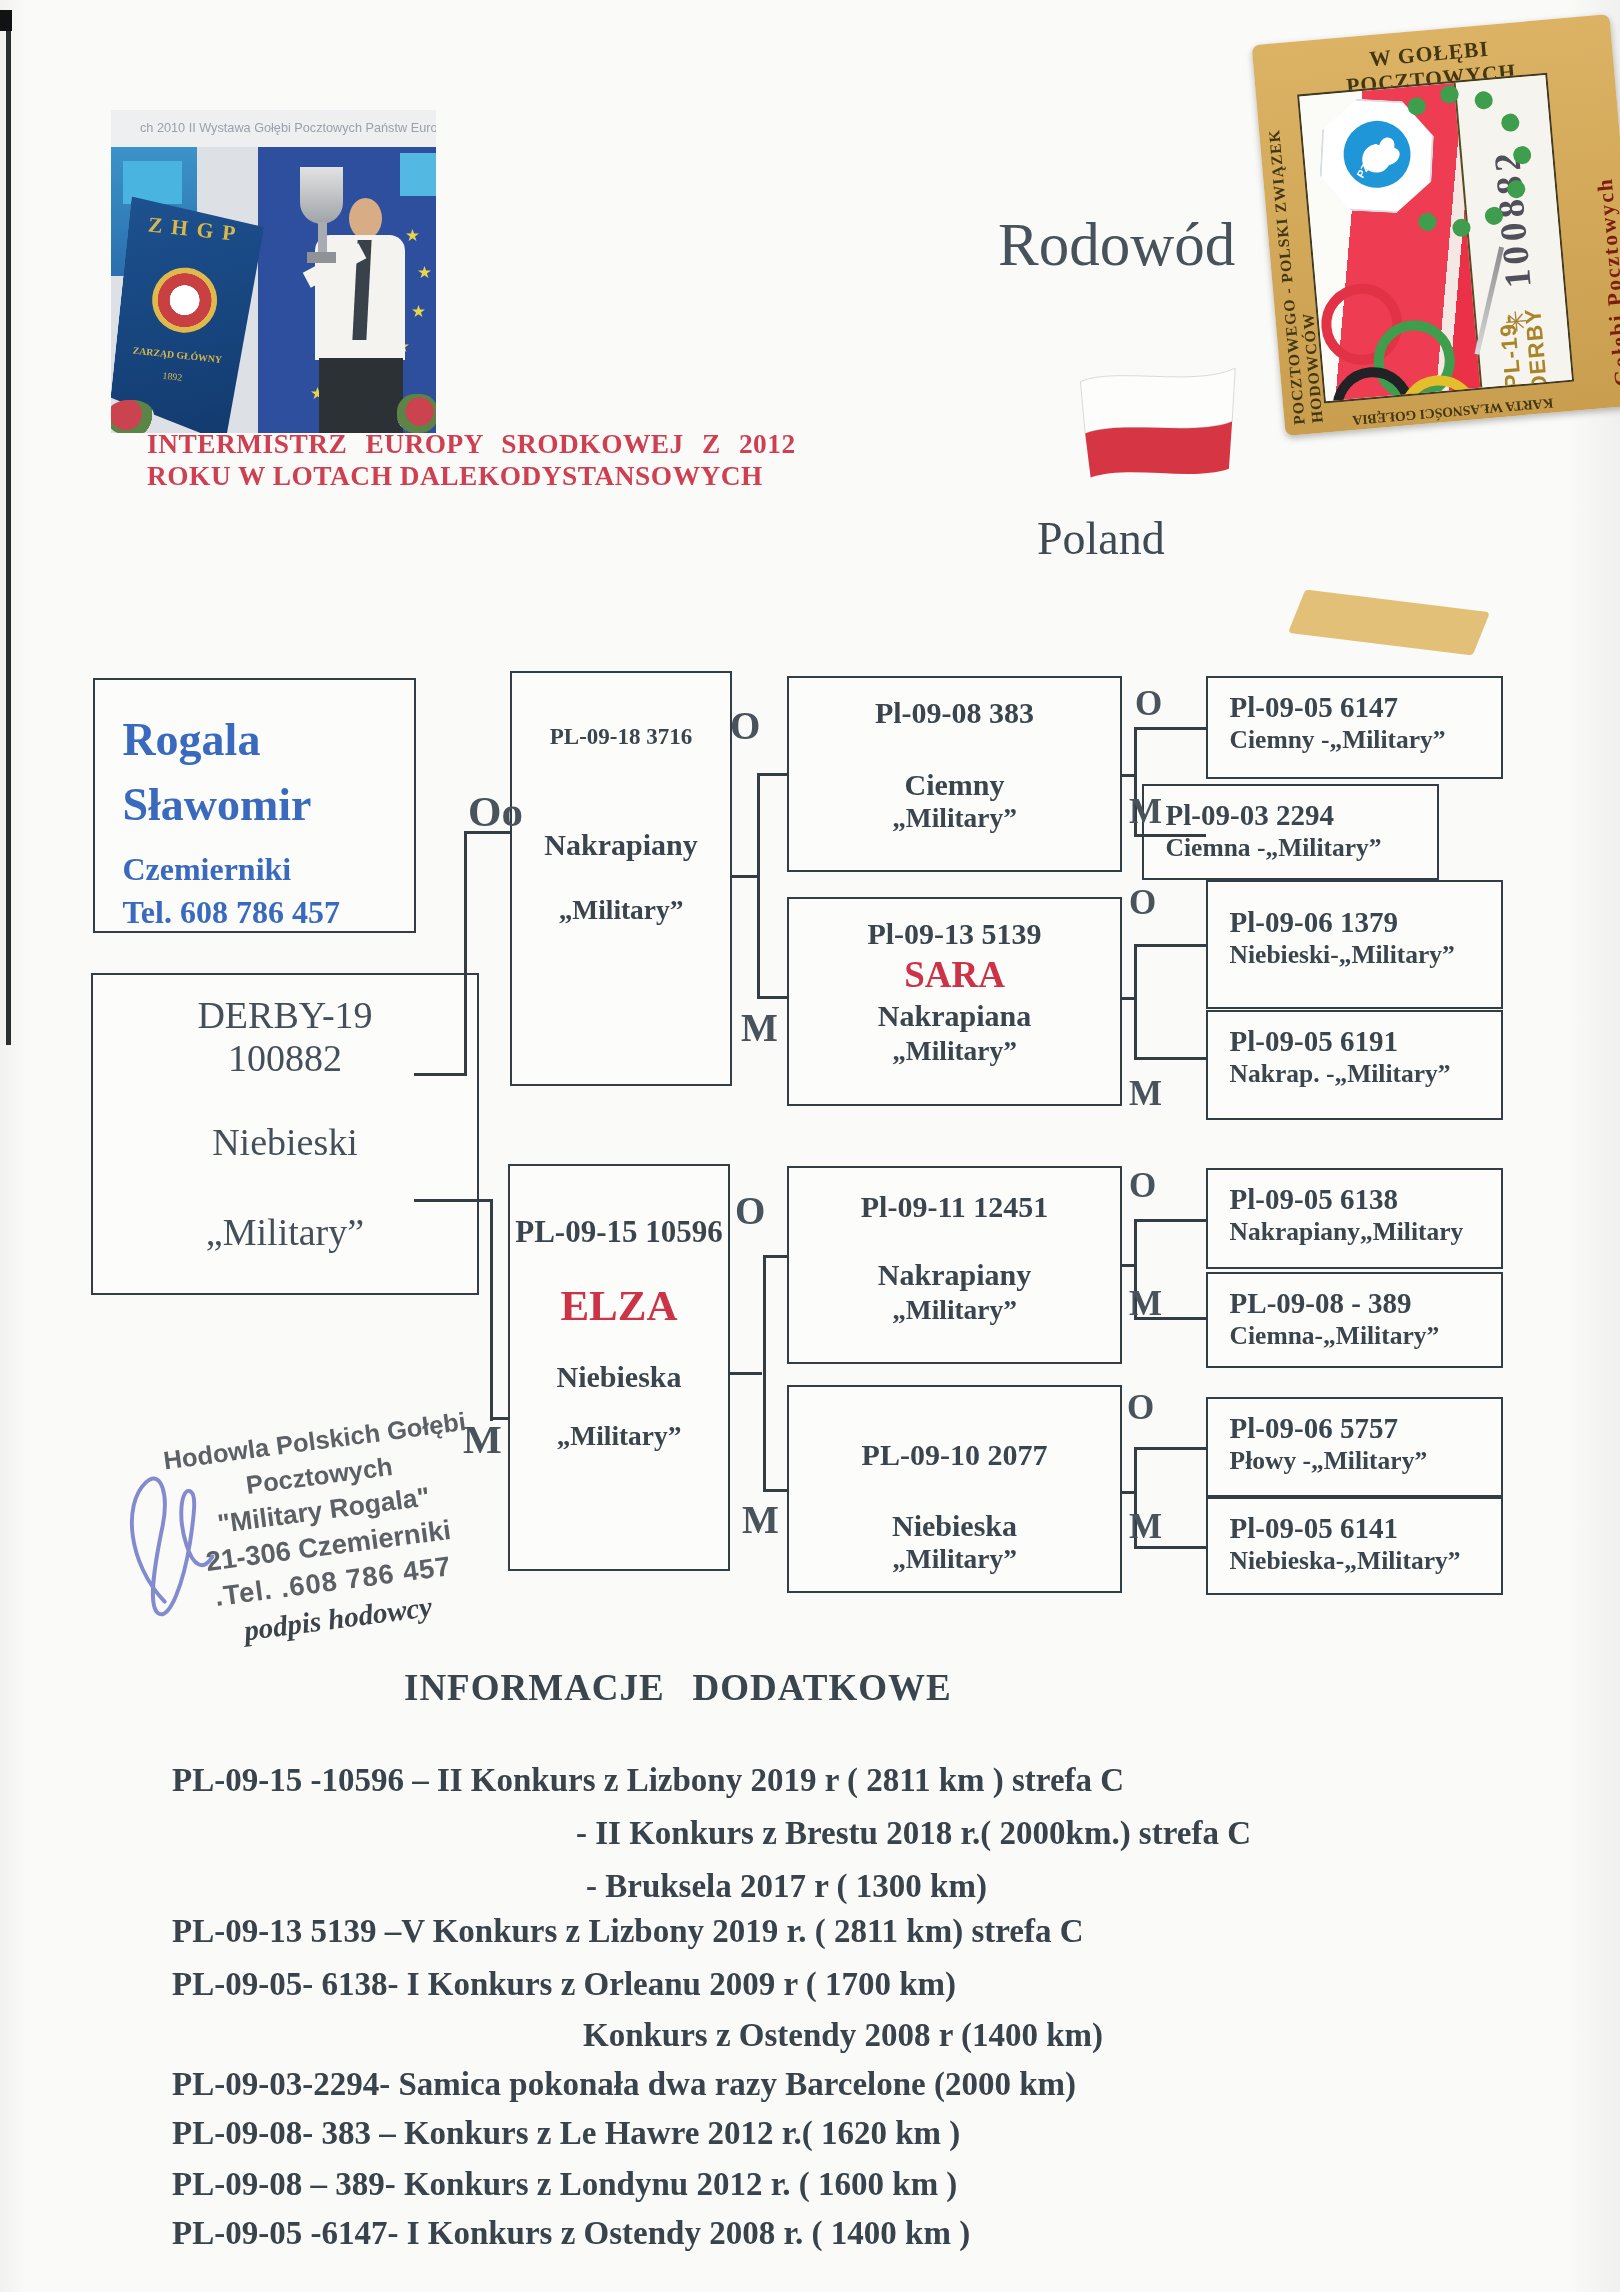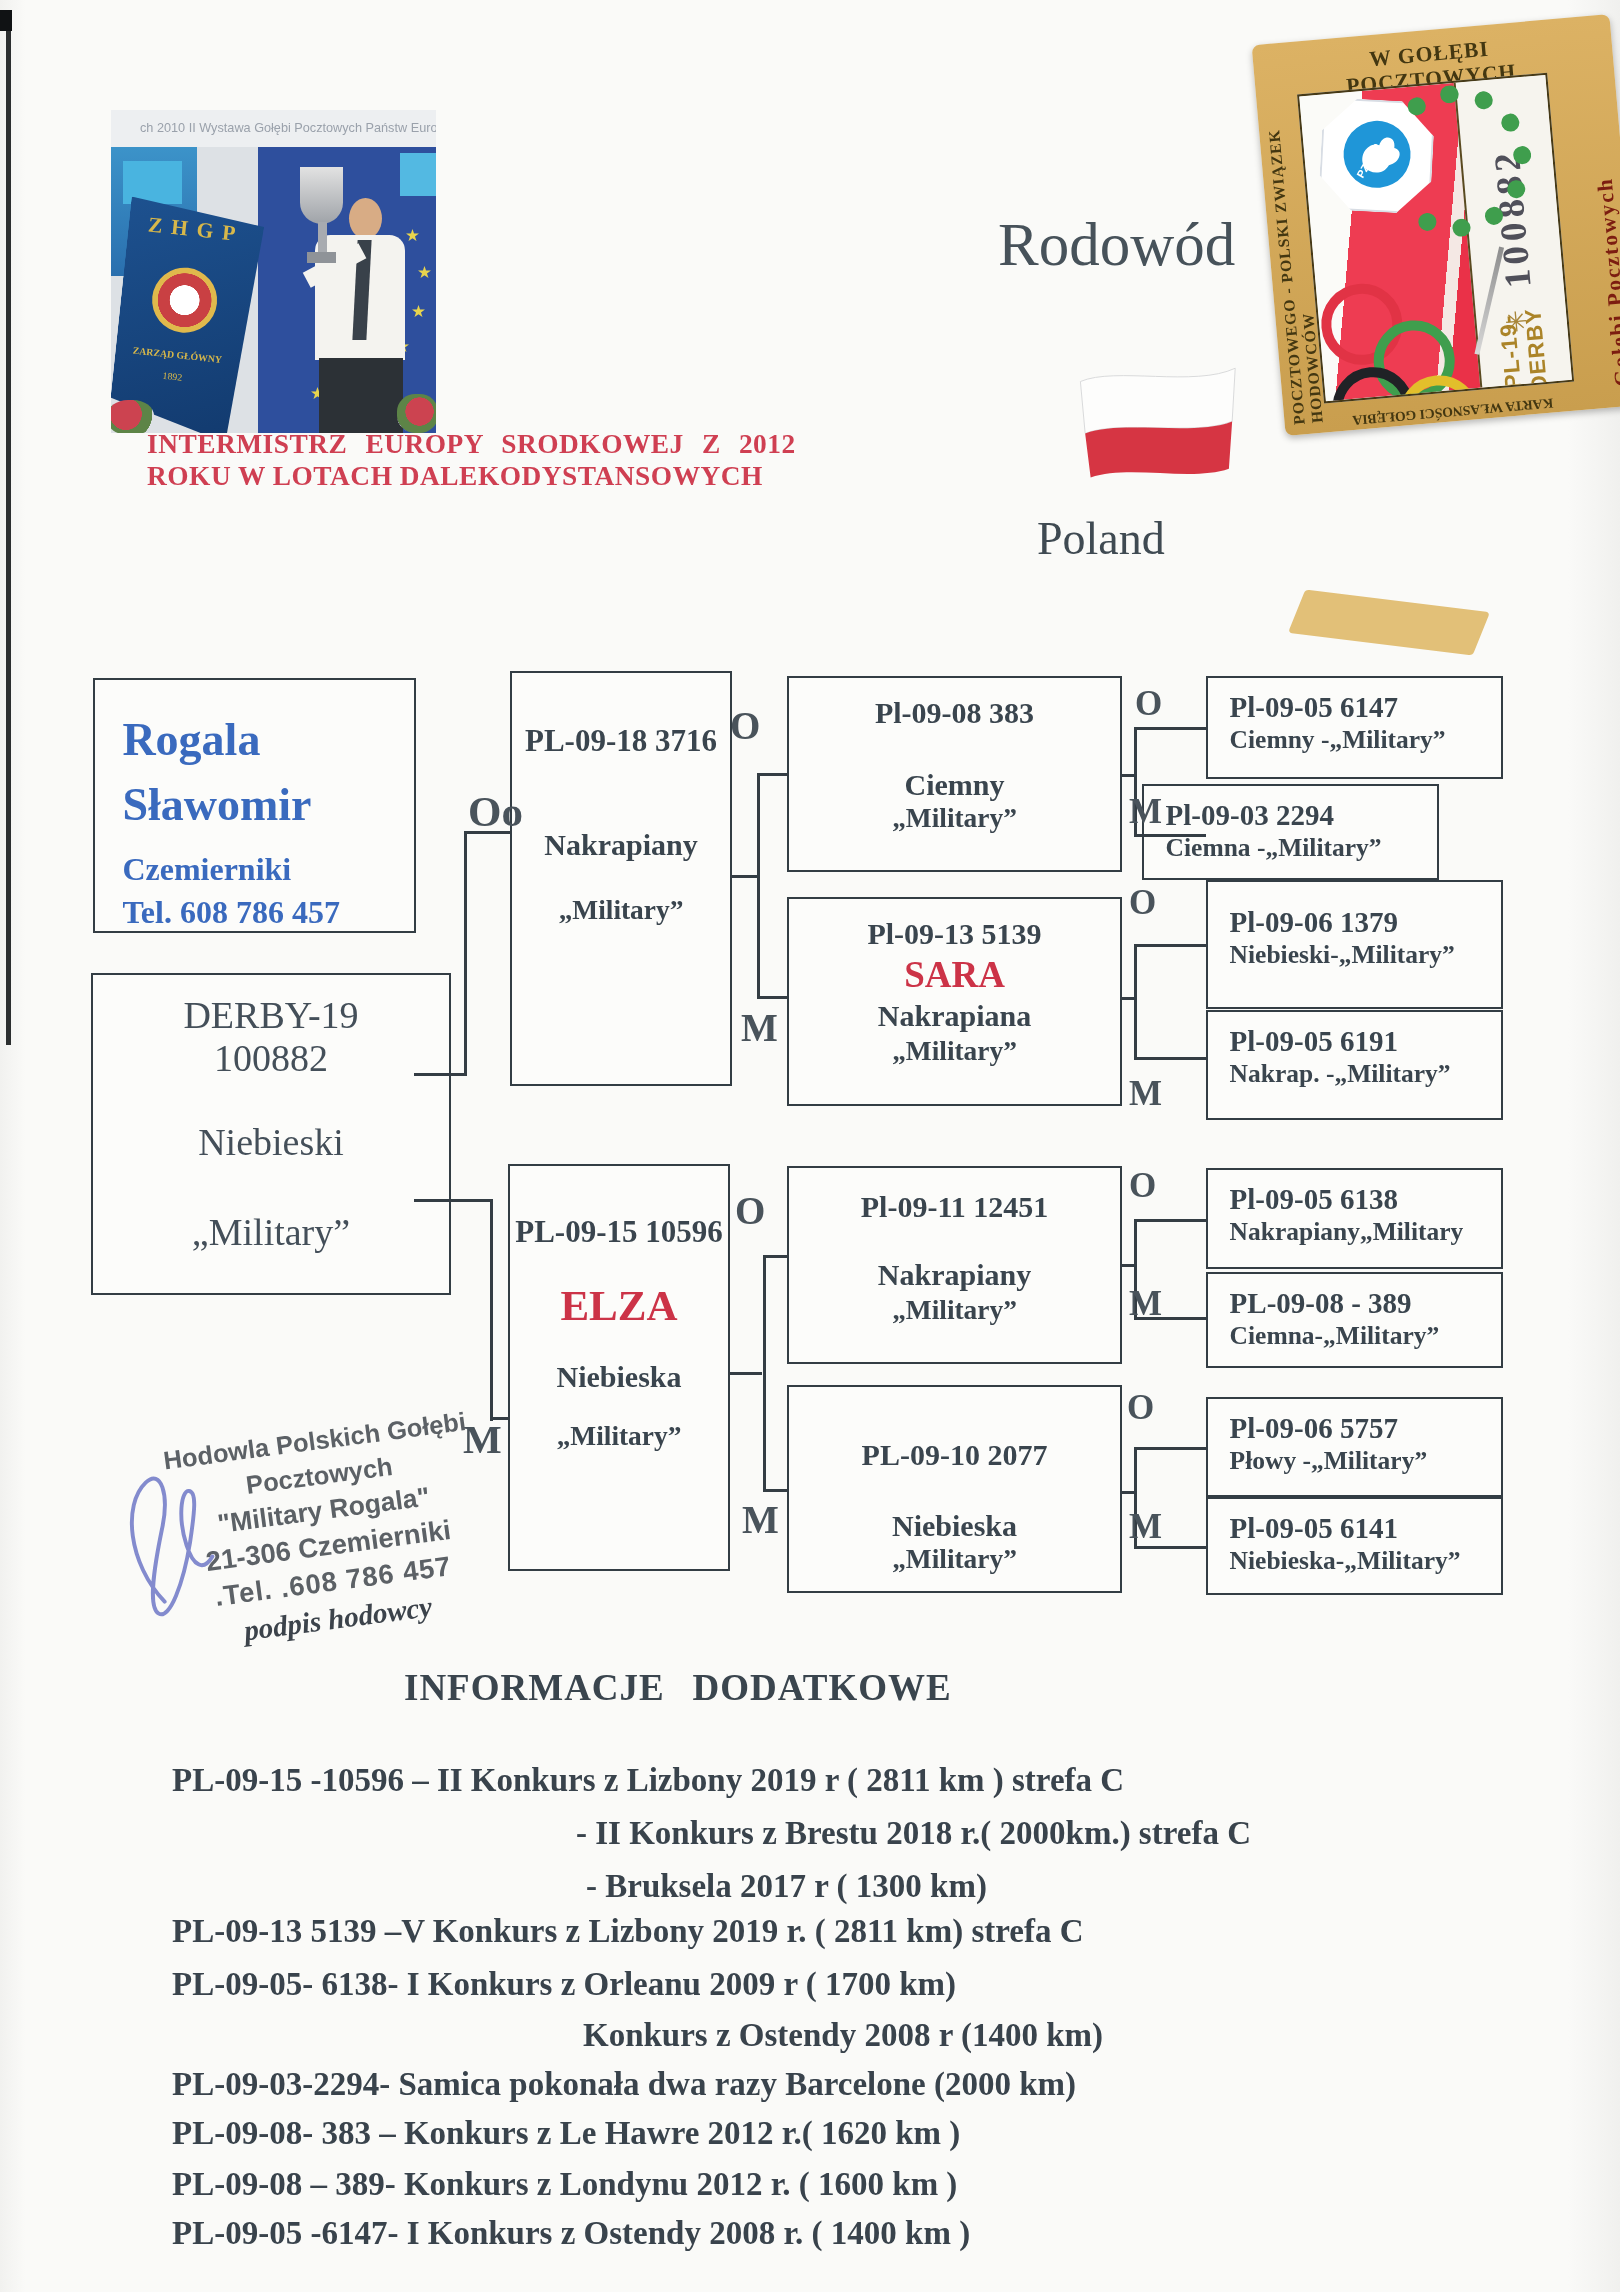"PL-09-18 3716" span.bt { font-size: 31px -> 23px }
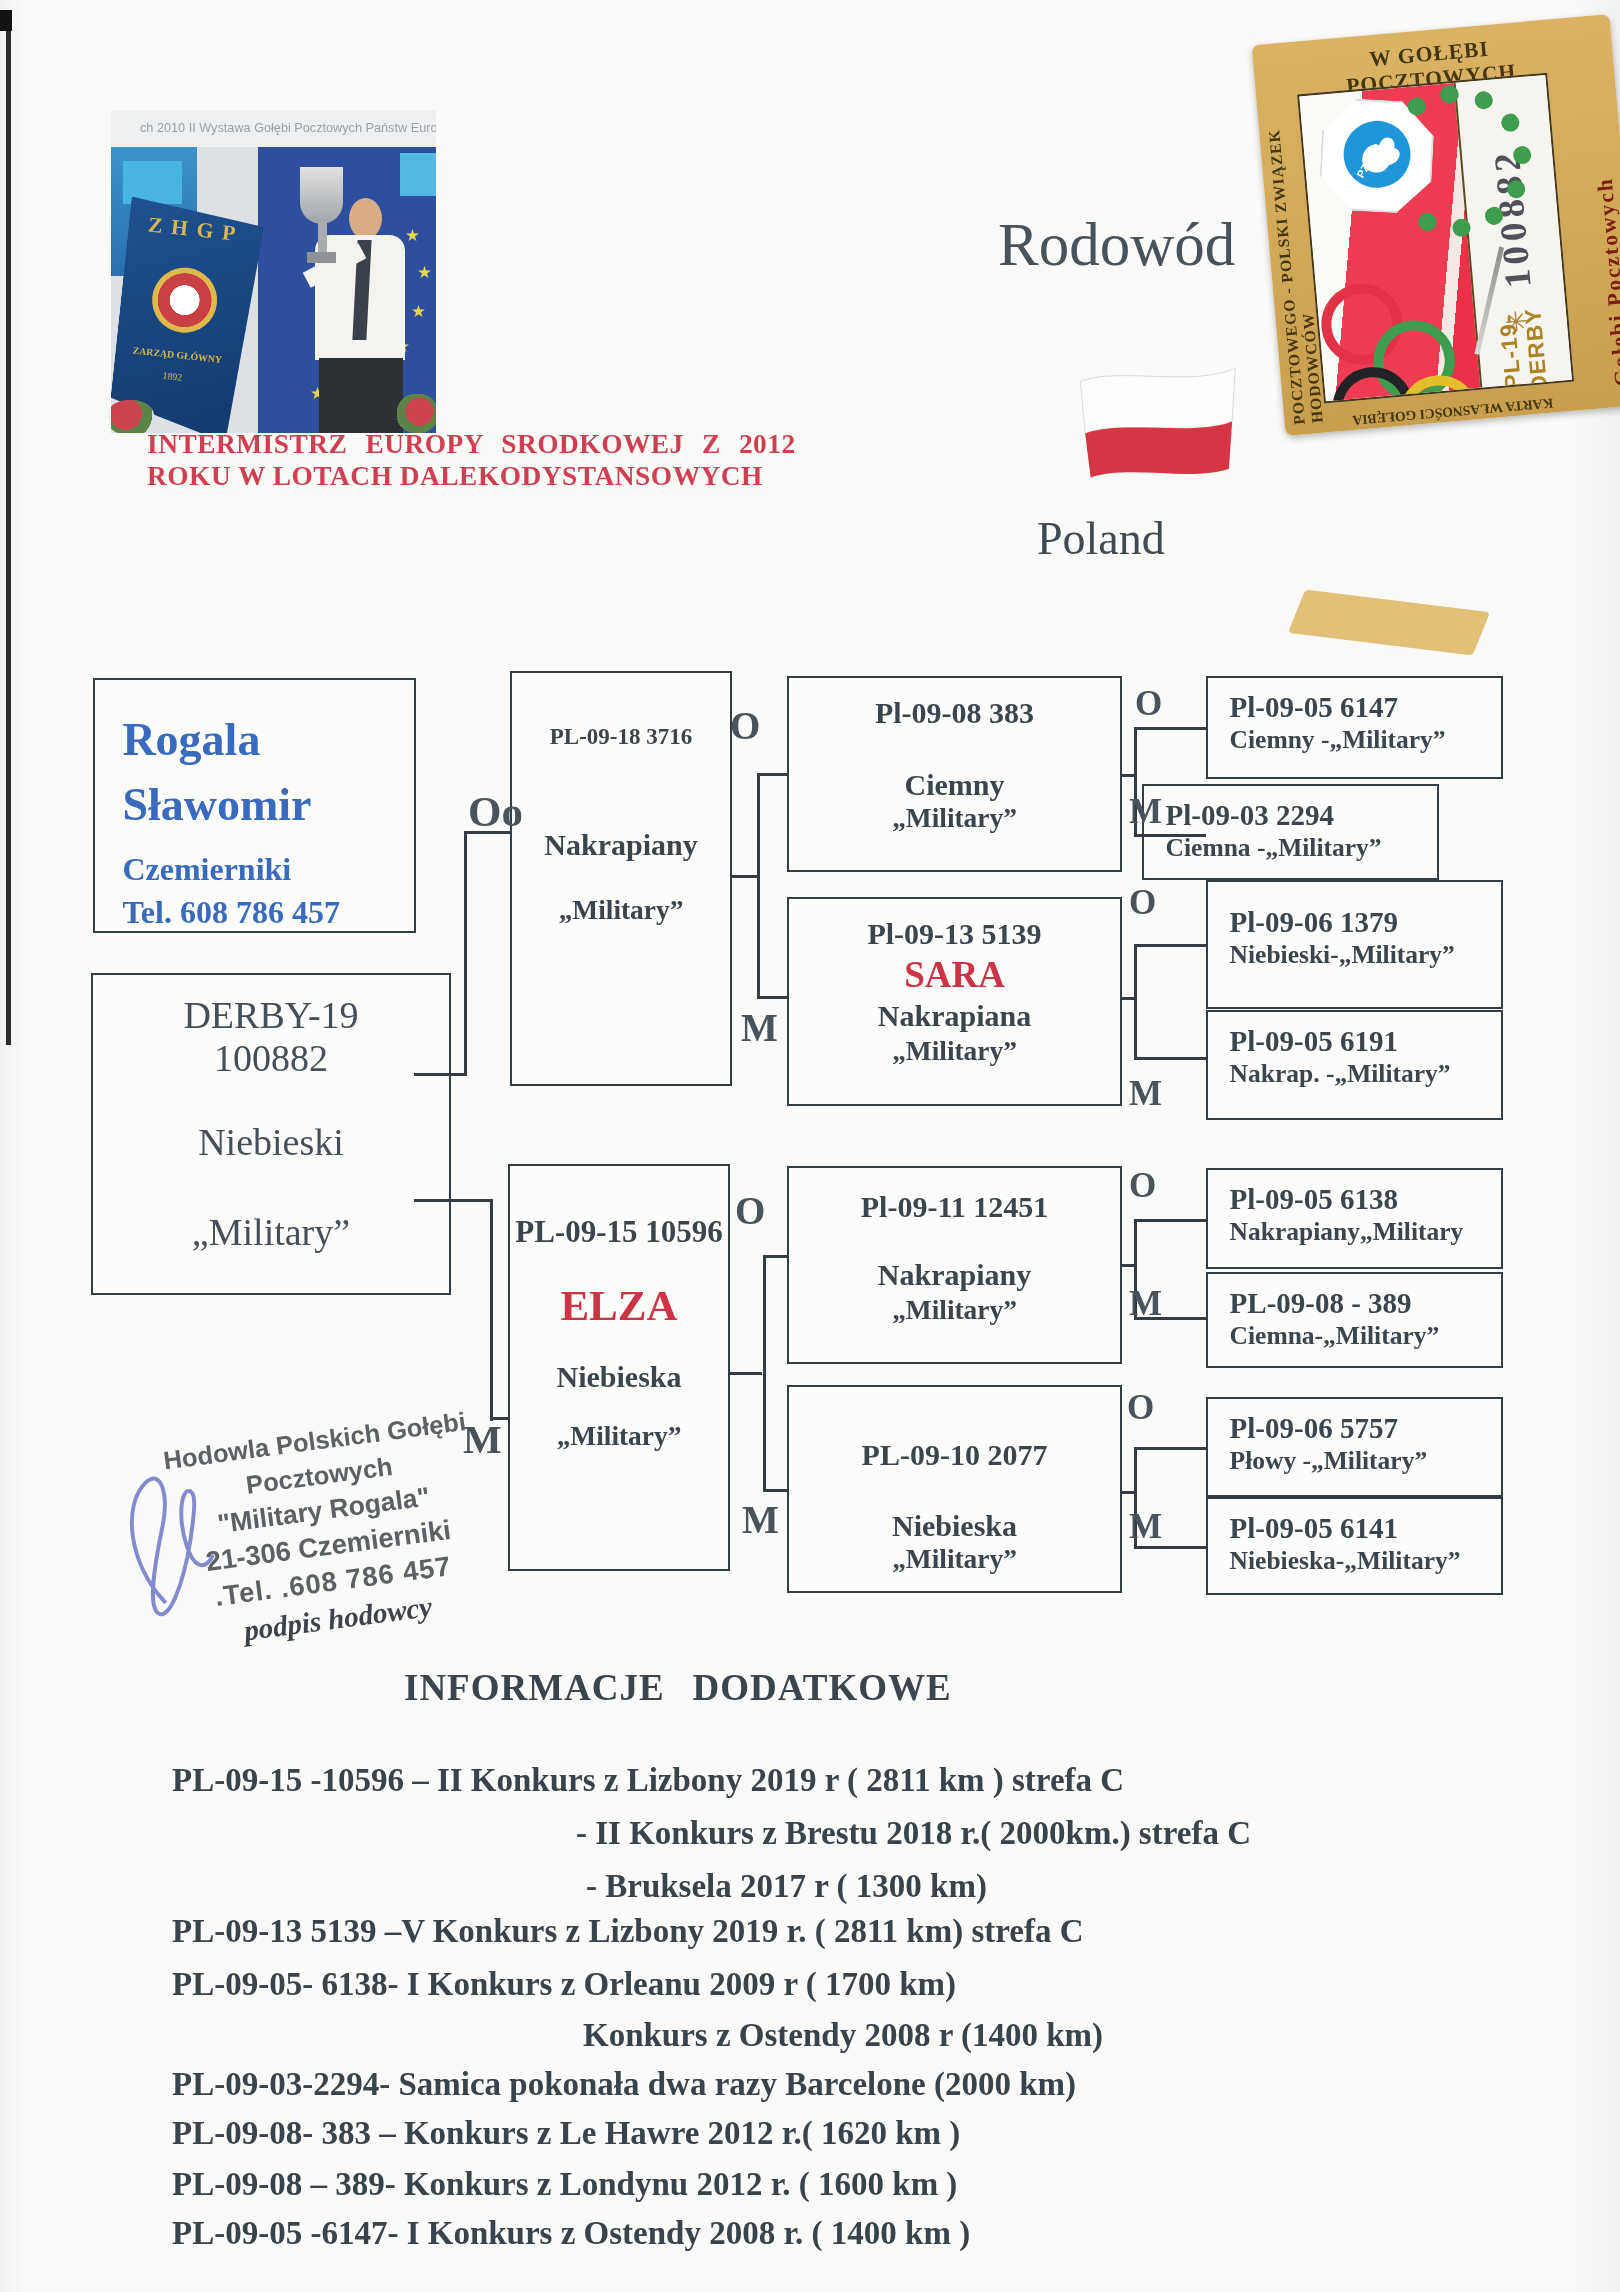"DERBY-19" div.pbox { width: 360px -> 388px }
